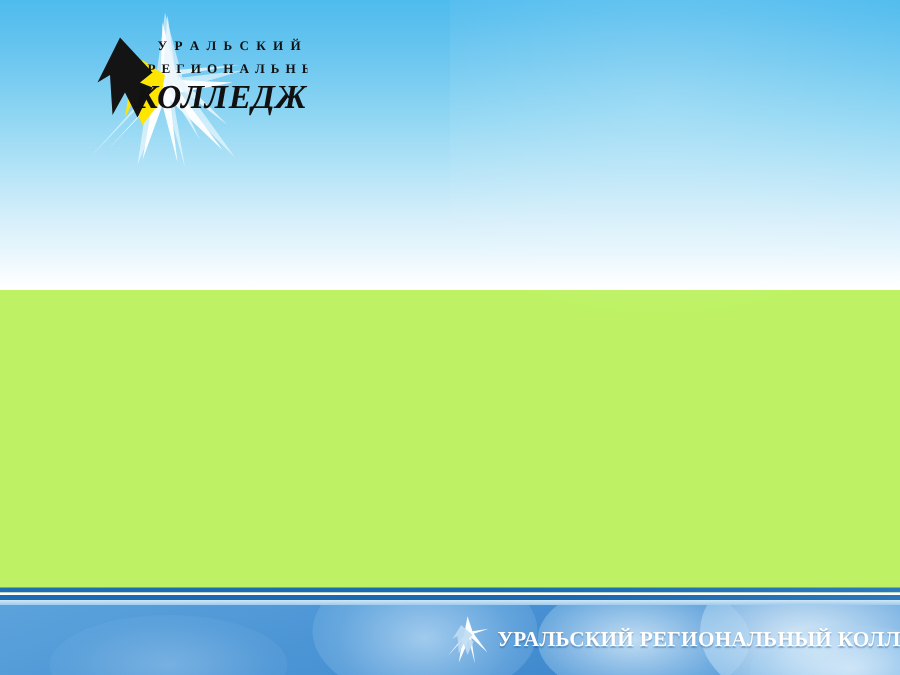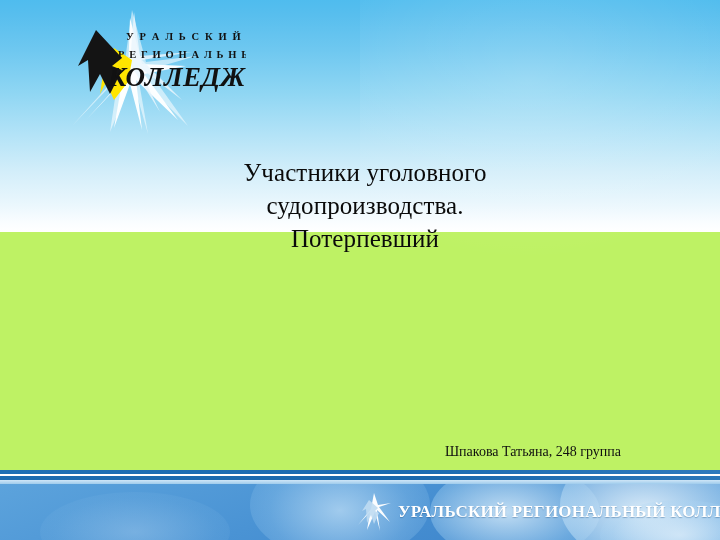"Участники уголовного" div.title-box { html: <div> <div>Участники уголовного</div> <div>судопроизводства.</div> <div>Потерпевший</div> </div> -> none }
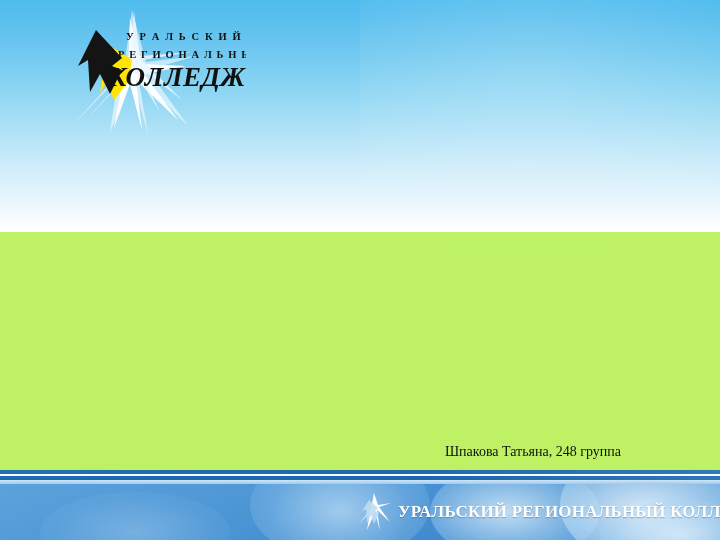"Шпакова Татьяна, 248 группа" div.author { html: <div>Шпакова Татьяна, 248 группа</div> -> none }
